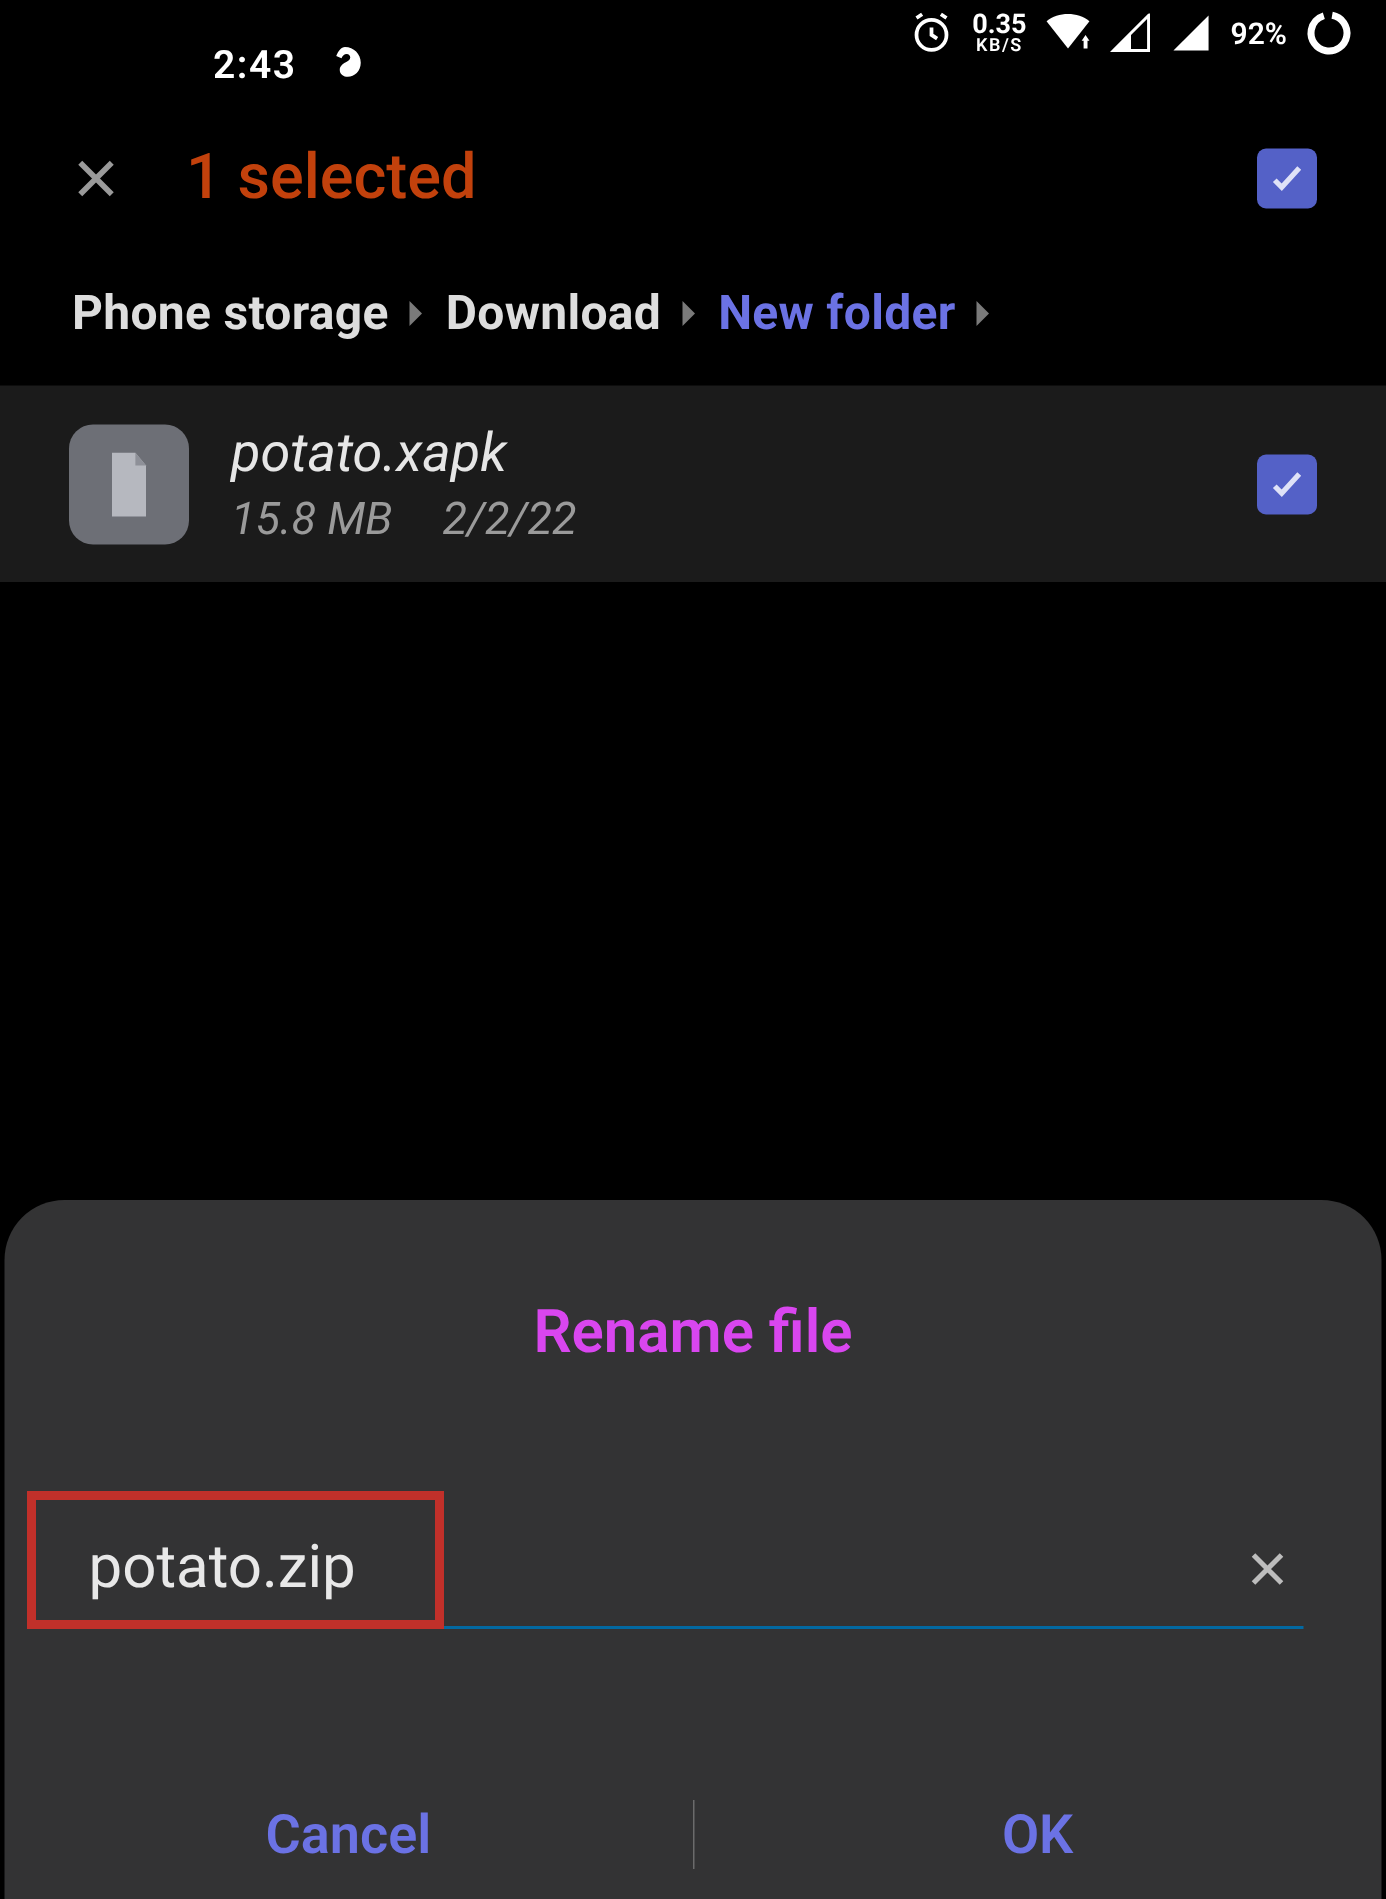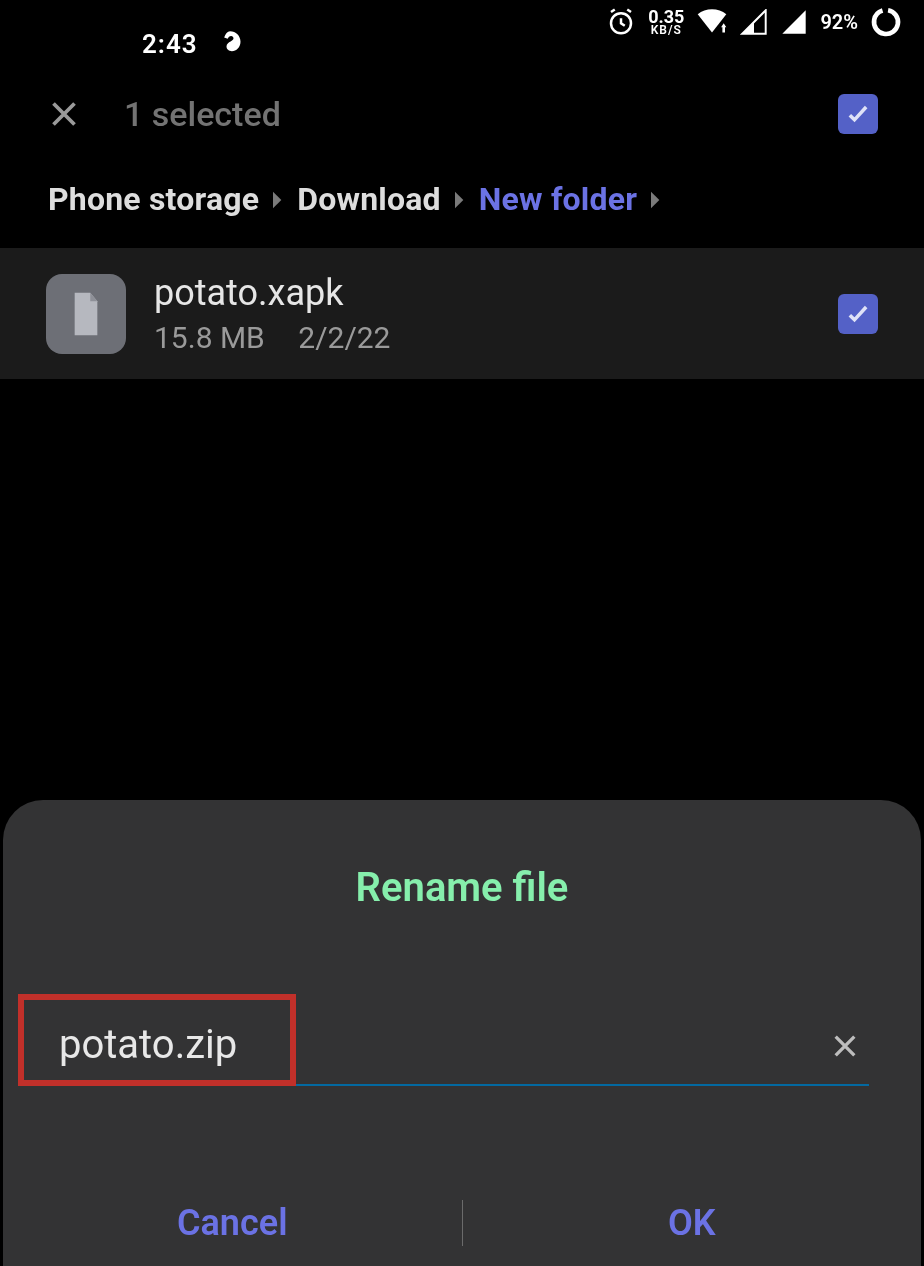"1 selected" .header-title { color: #737373 -> #c2410c; font-size: 34px -> 42px }
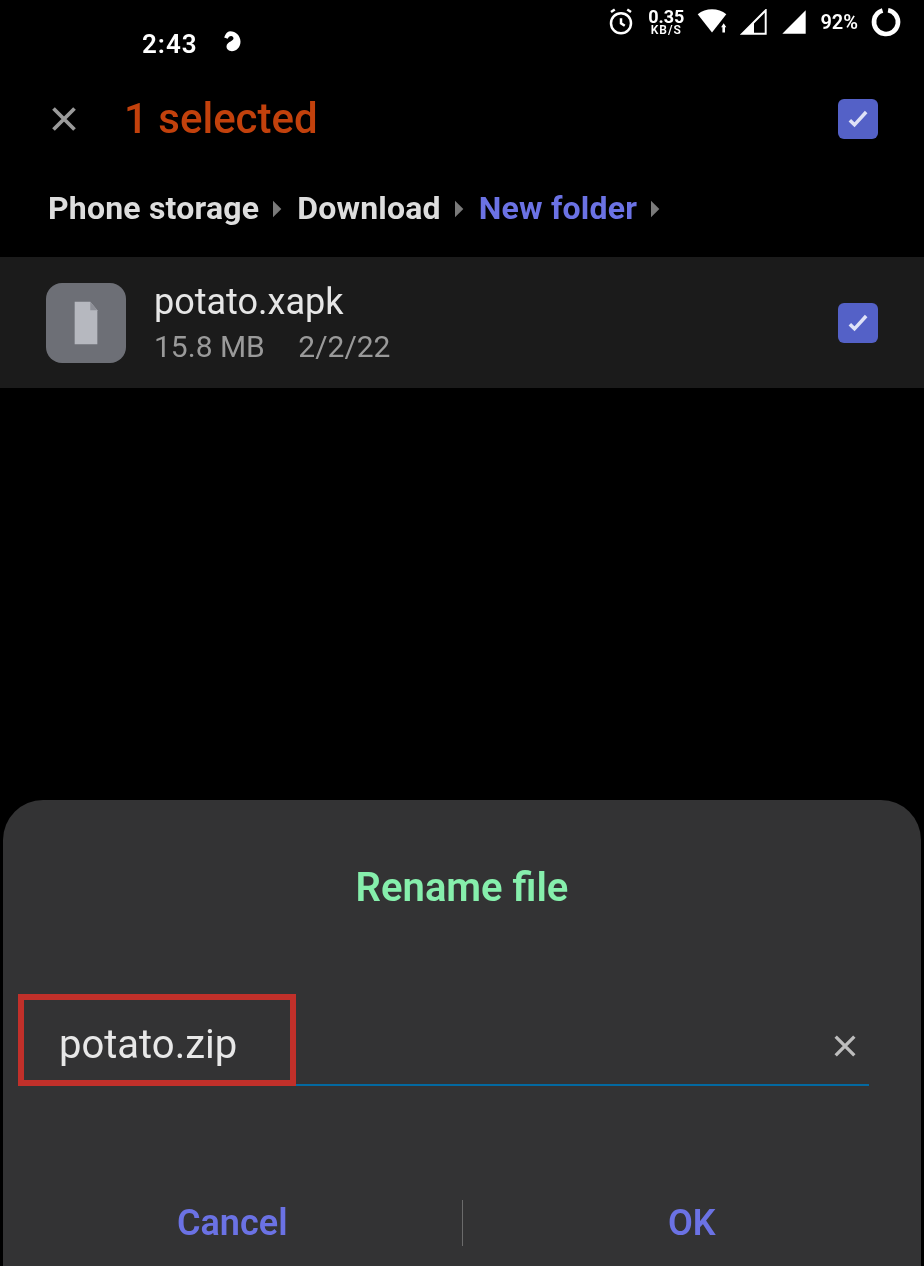"potato.xapk" .file { font-style: none -> italic }
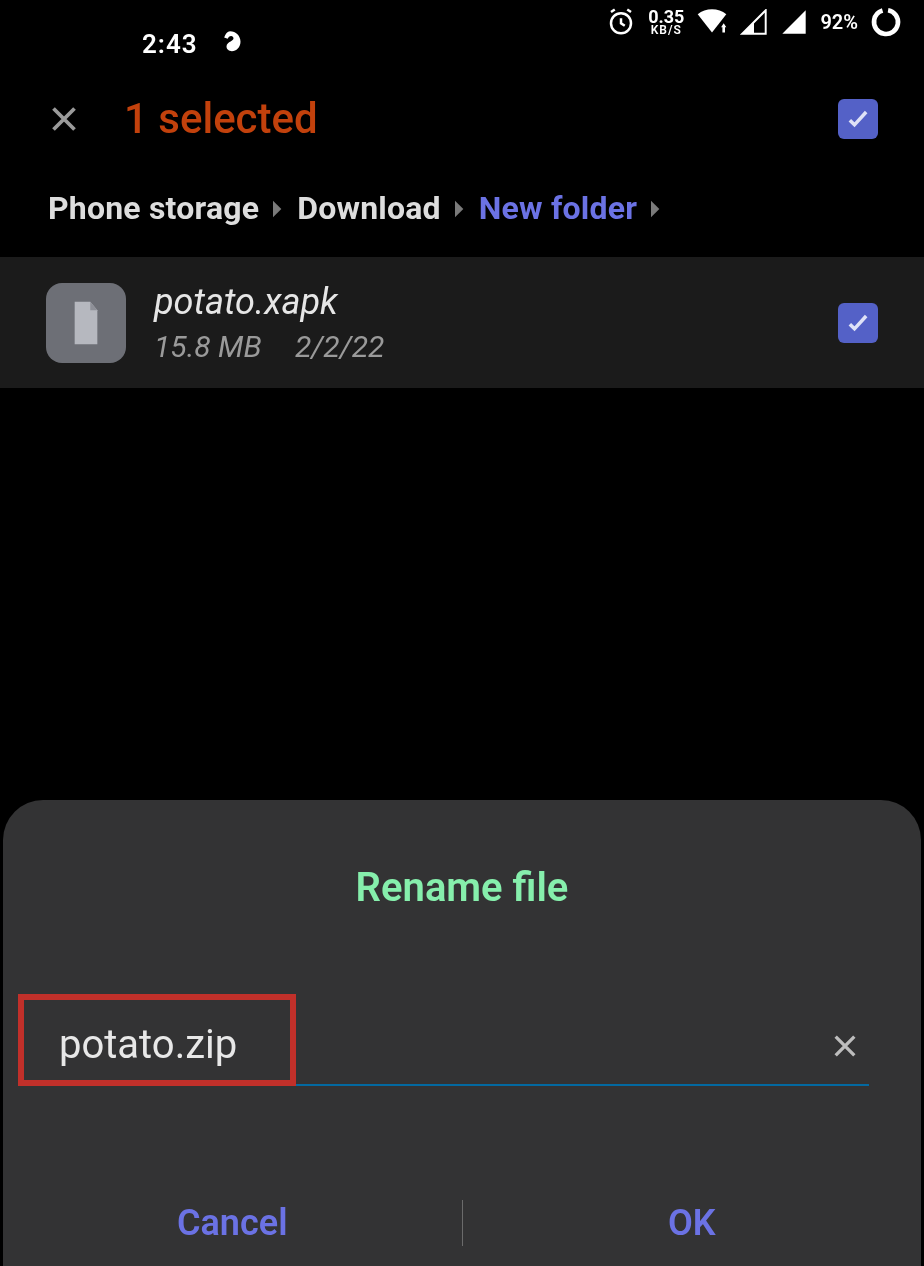"Rename file" .sheet-title { color: #86efac -> #d946ef }
